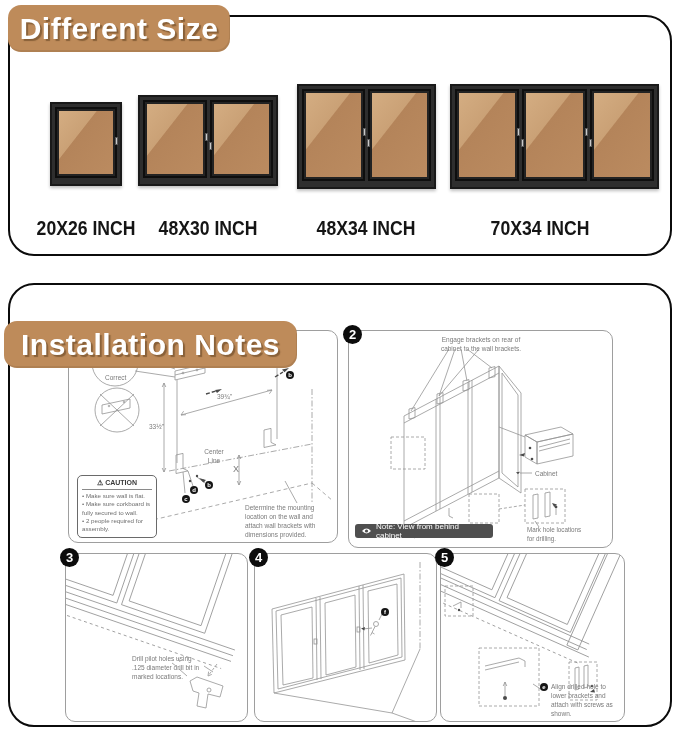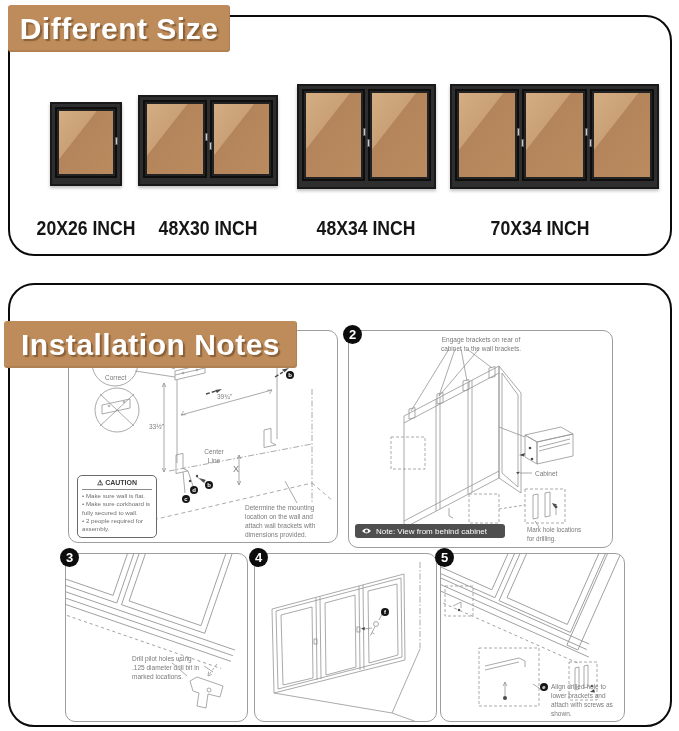"Different Size" .pill { border-radius: 3px -> 13px }
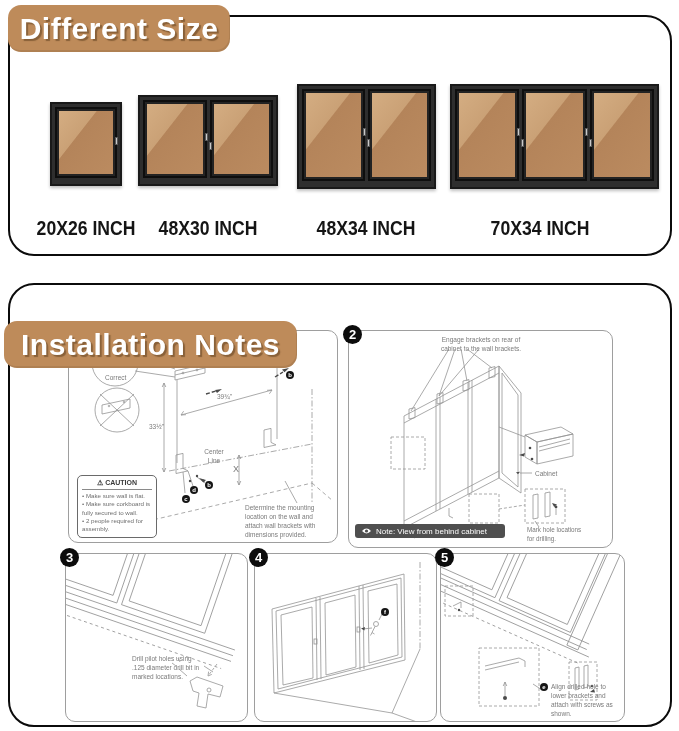"Note: View from behind cabinet" div.notebar { width: 150px -> 138px }
